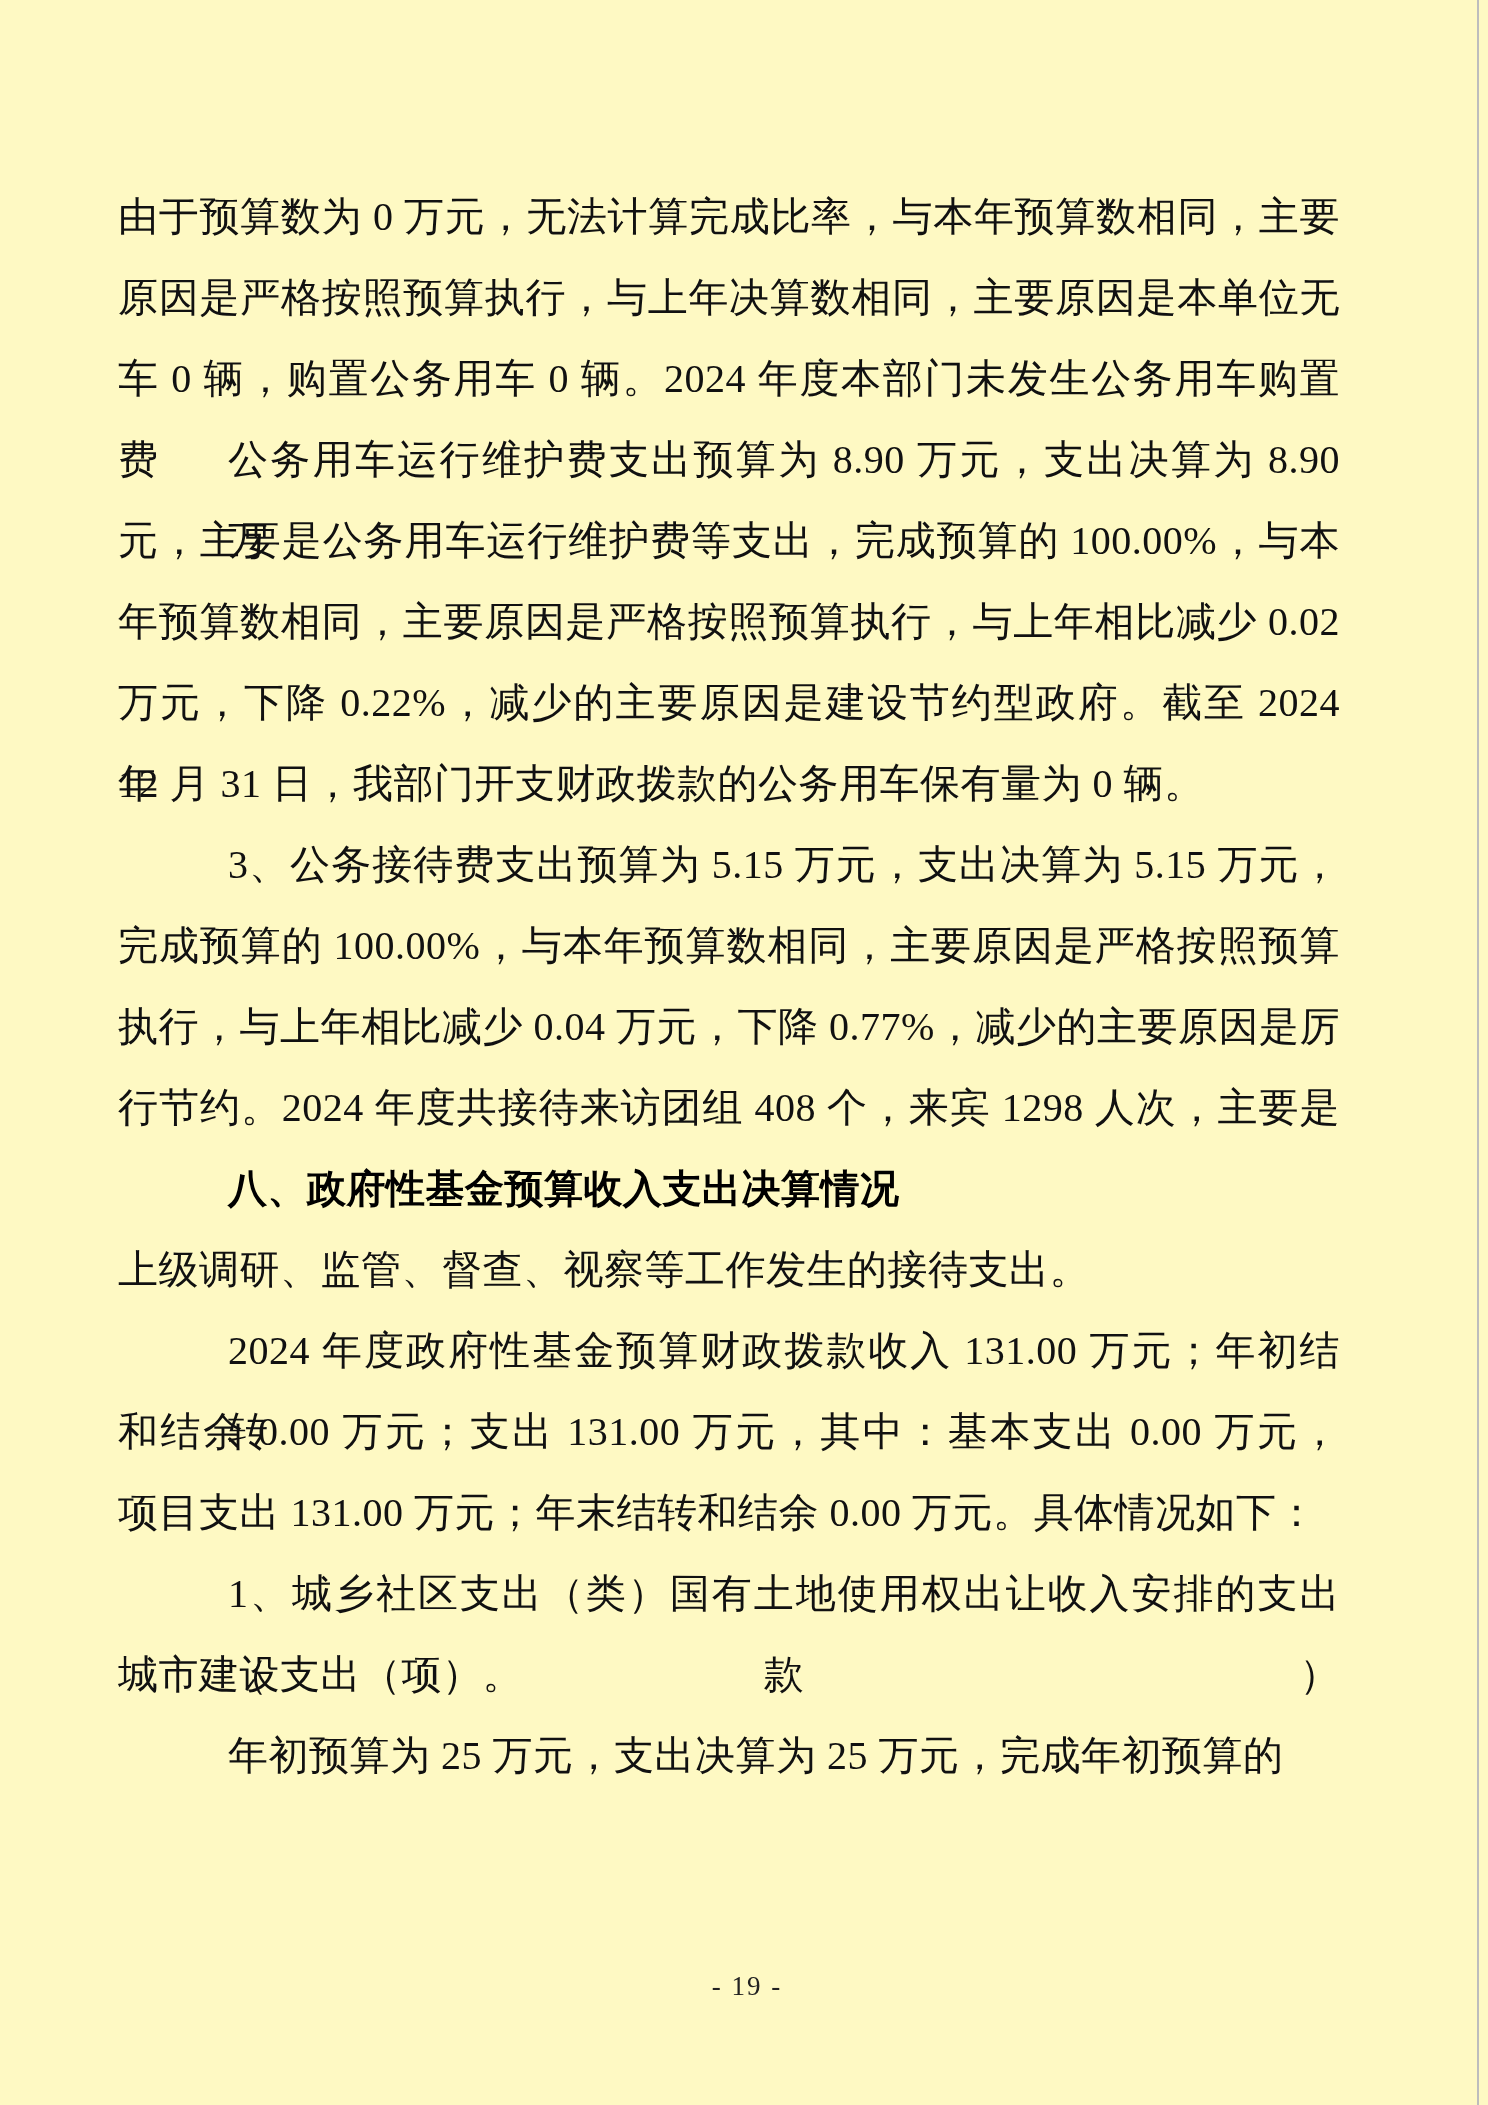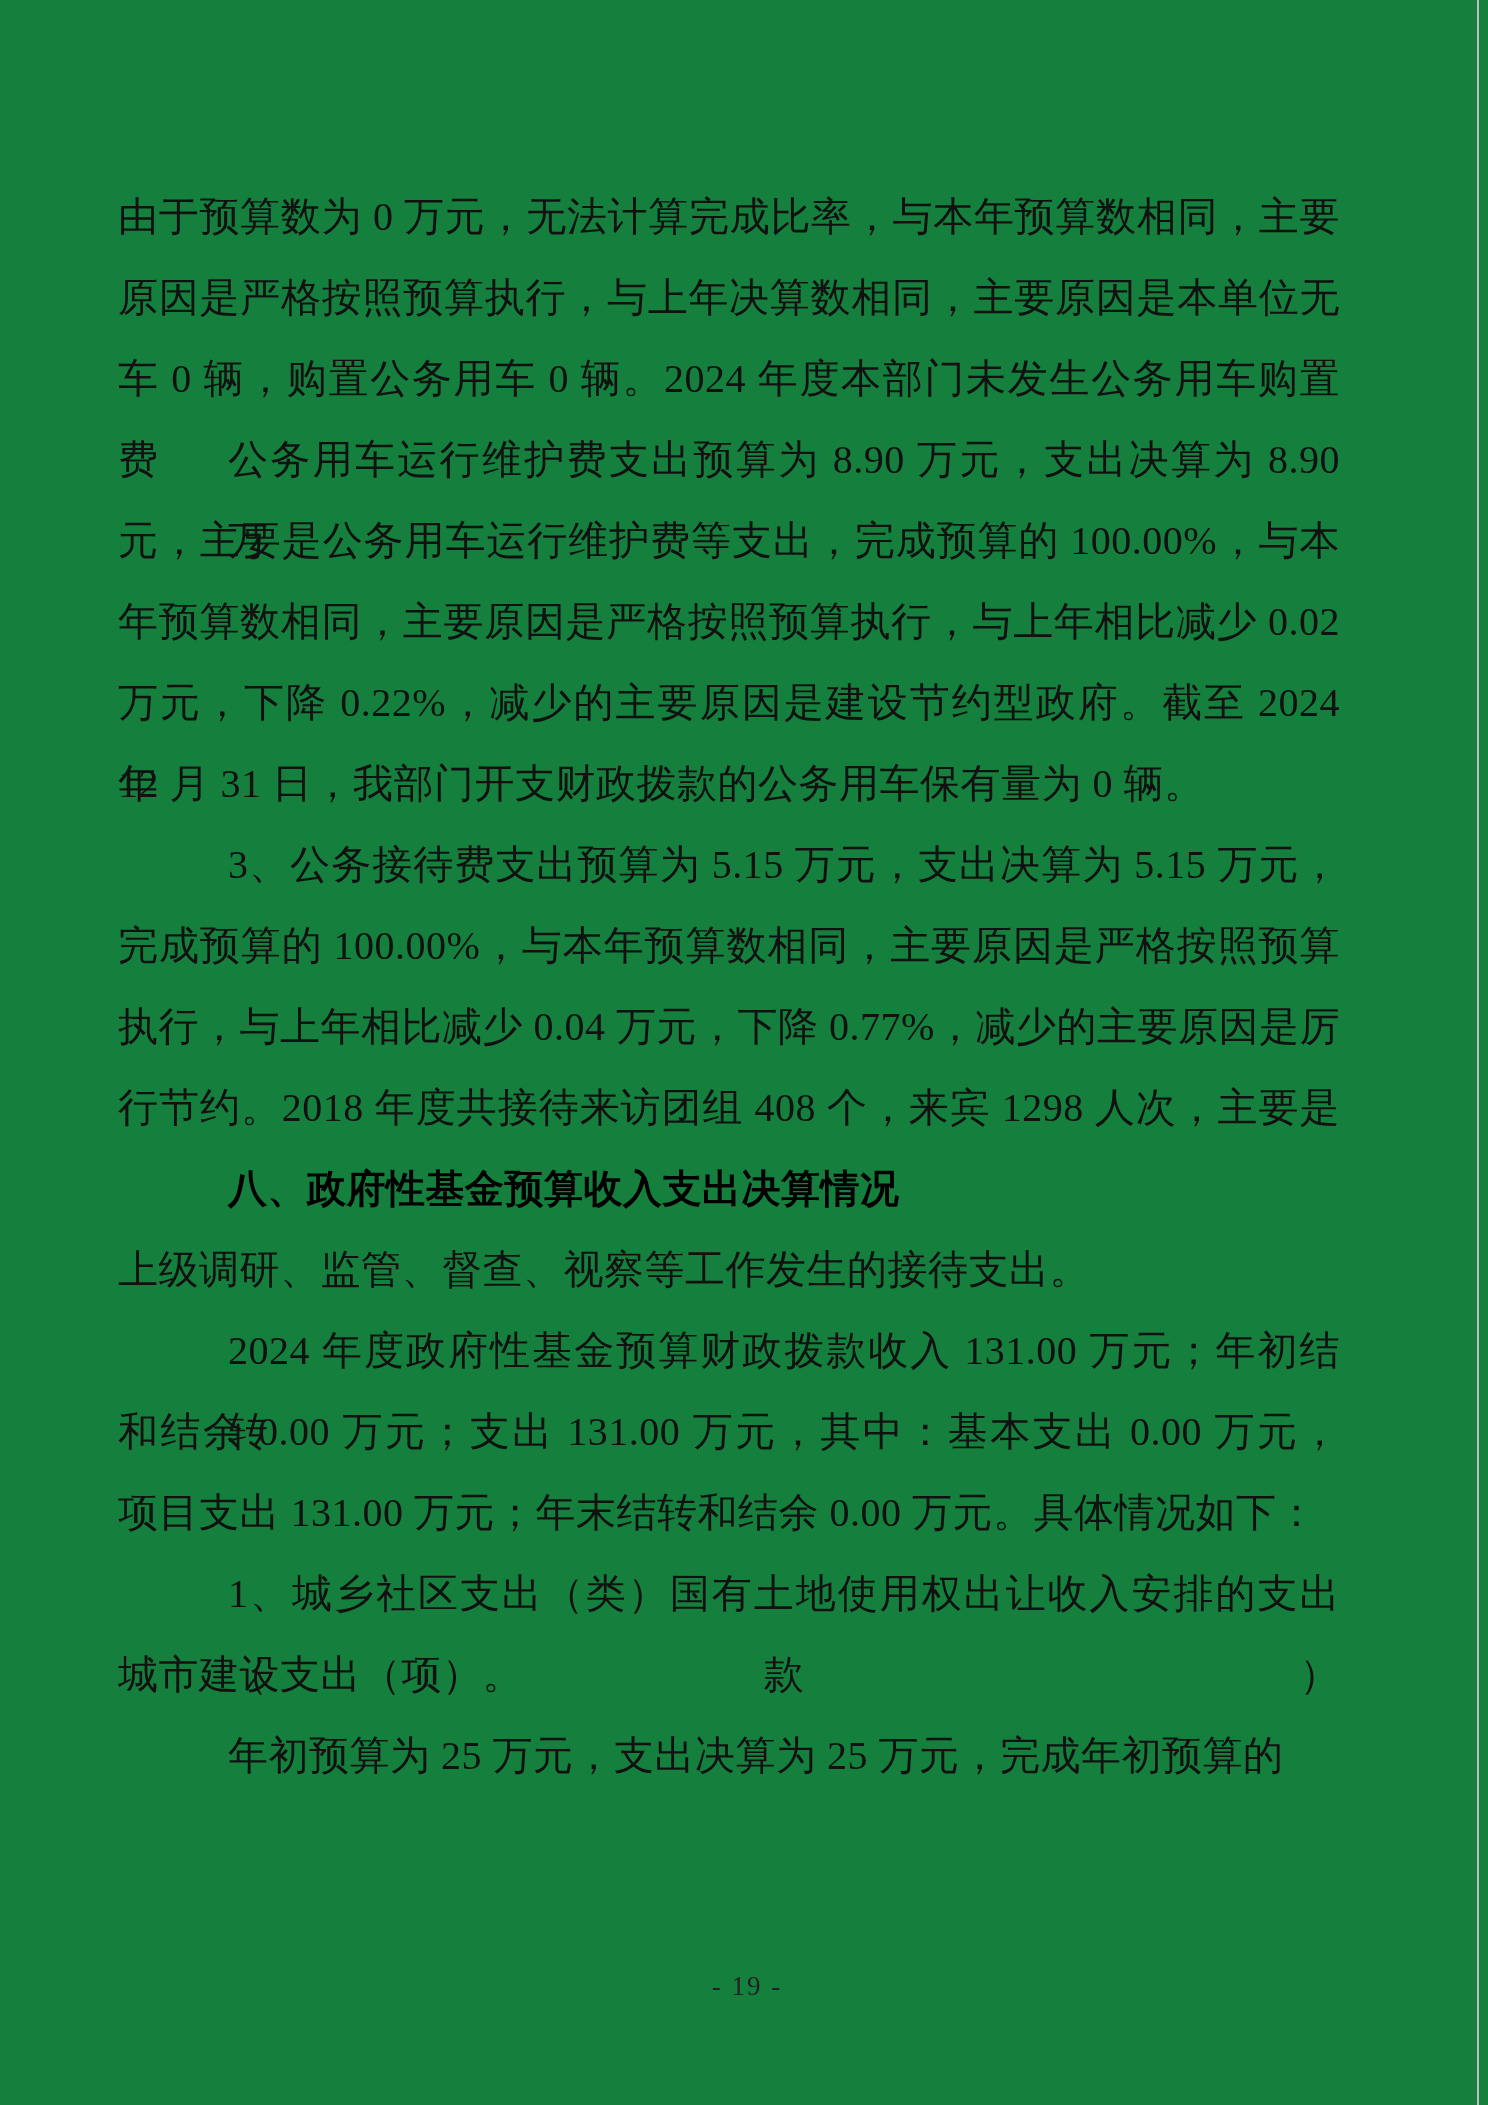"由于预算数为 0 万元，无法计算完成比率，与本年预算数相同，主要" .page { background: #15803d -> #fef9c3 }
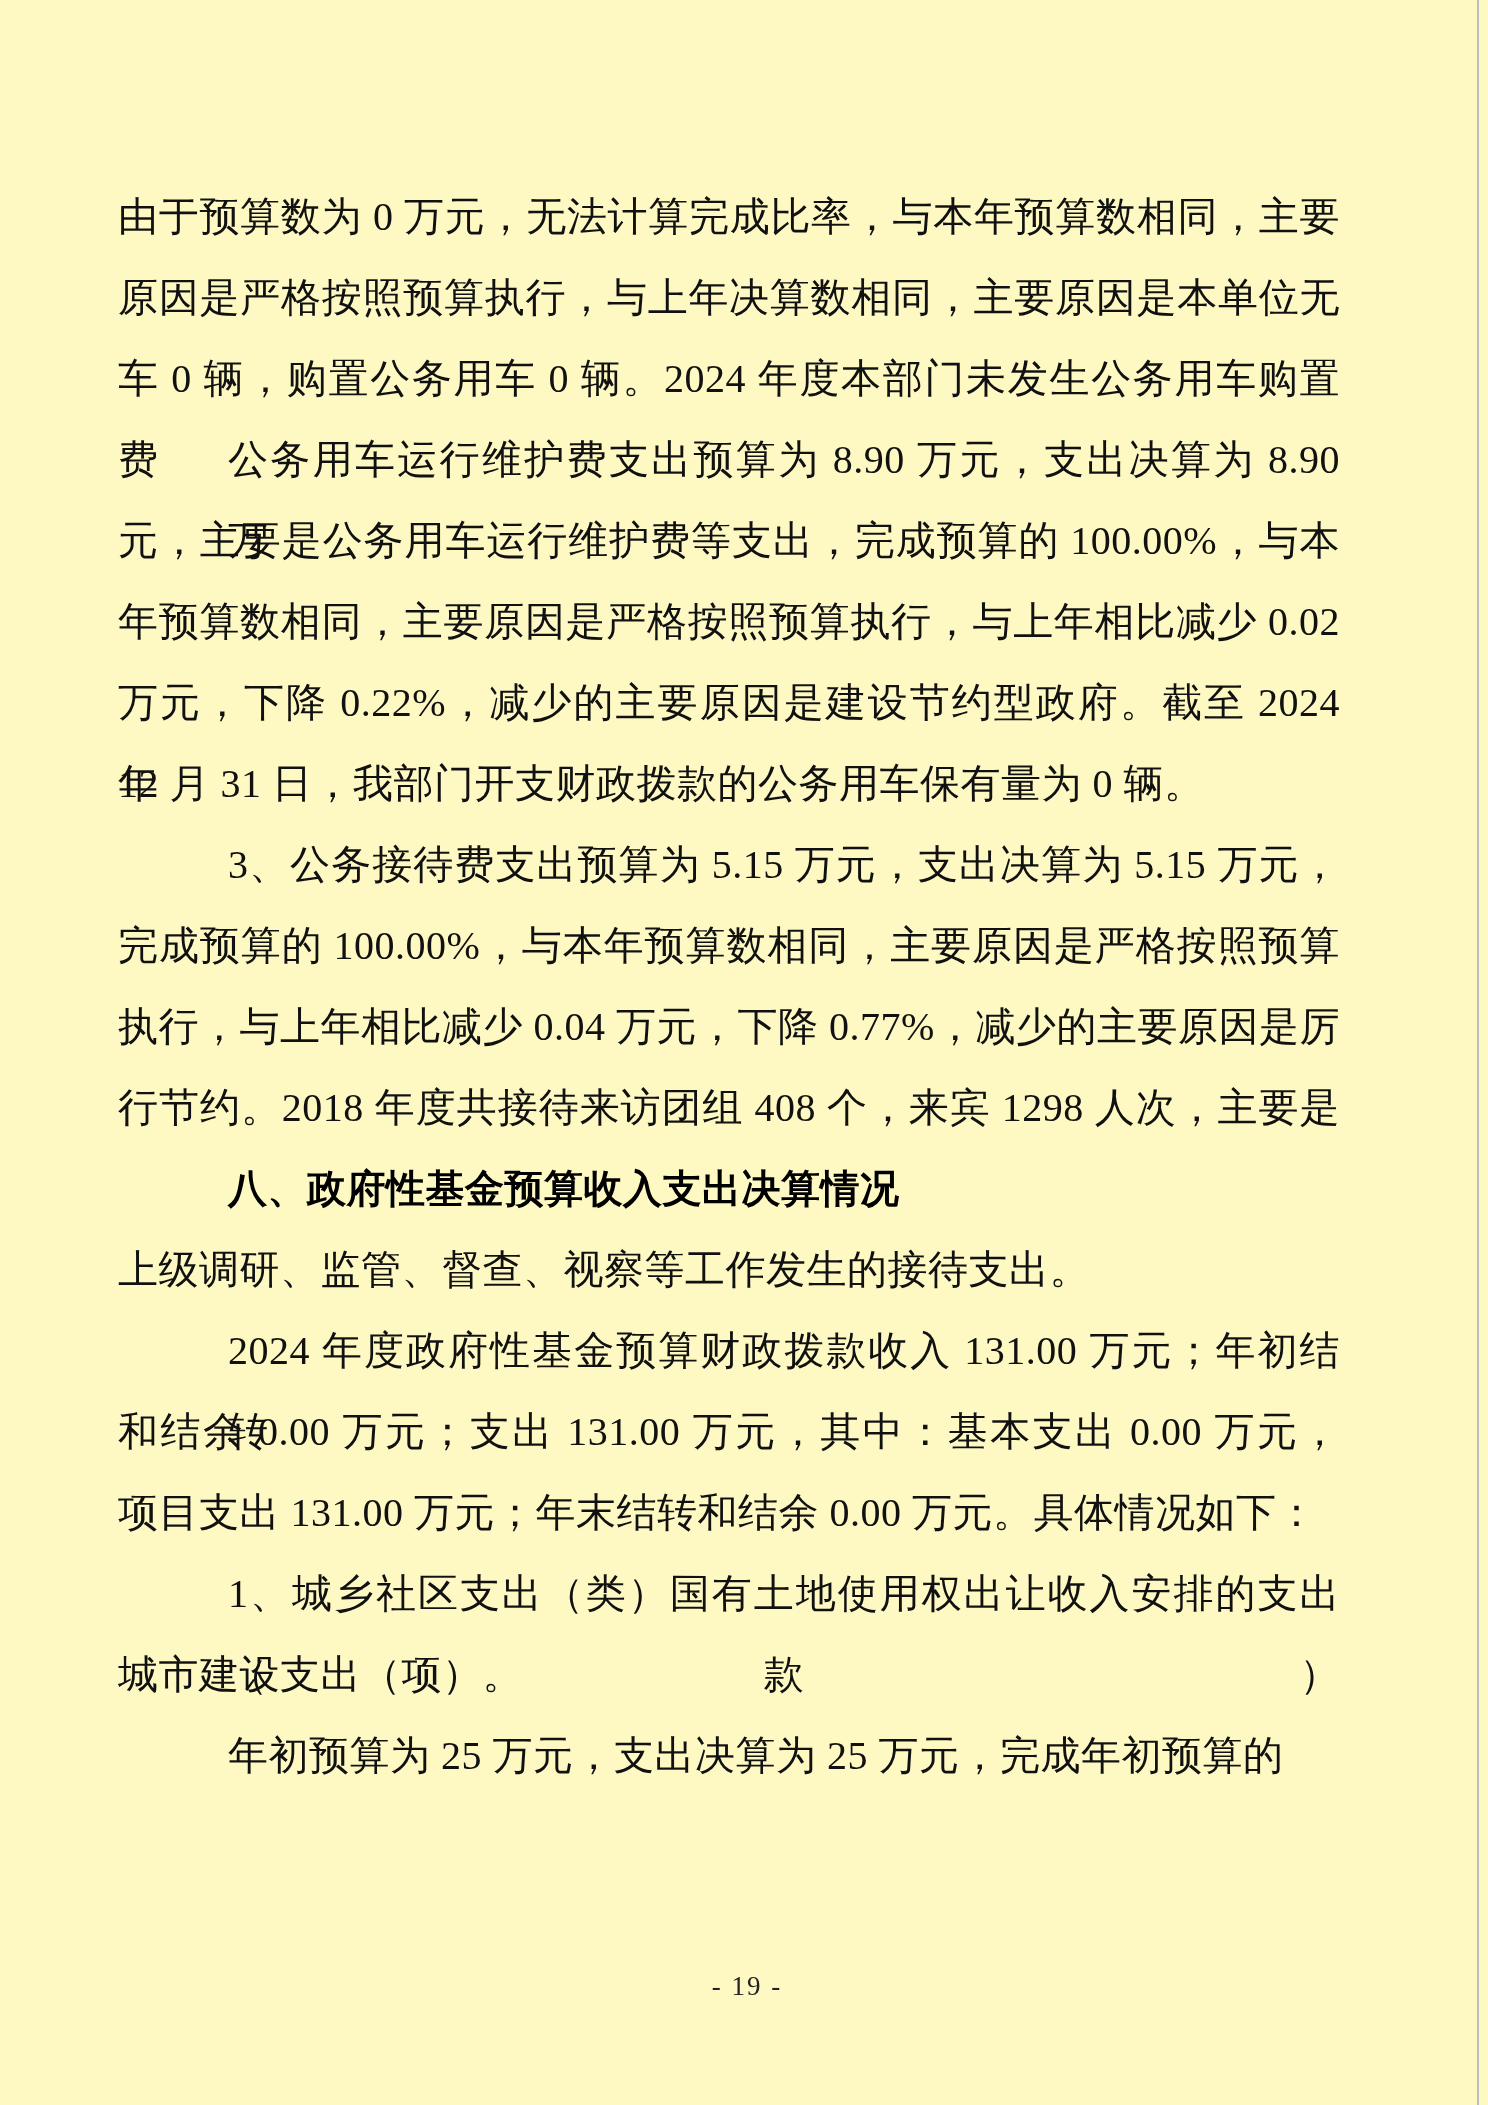"行节约。2018 年度共接待来访团组 408 个，来宾 1298" div.line { text: 2018 -> 2024 }
